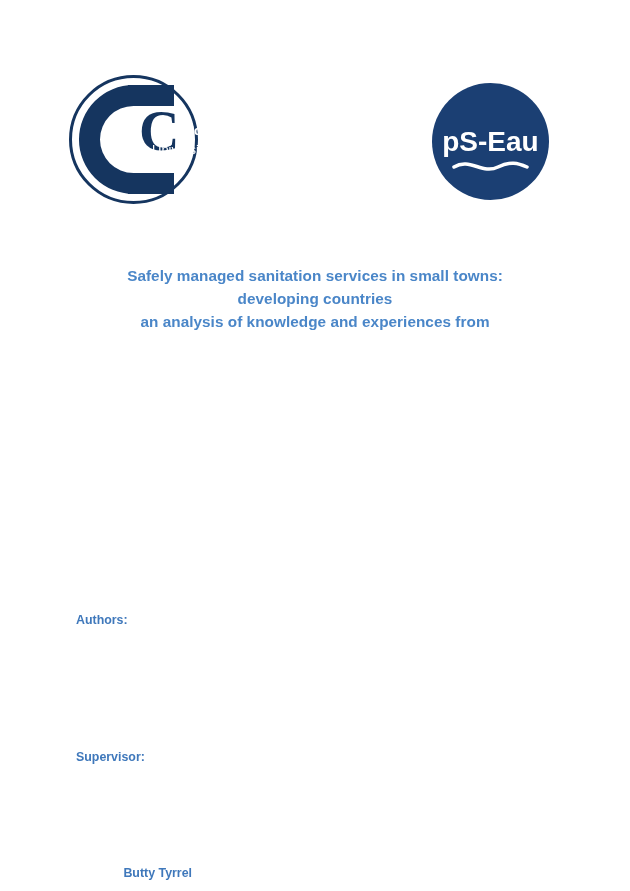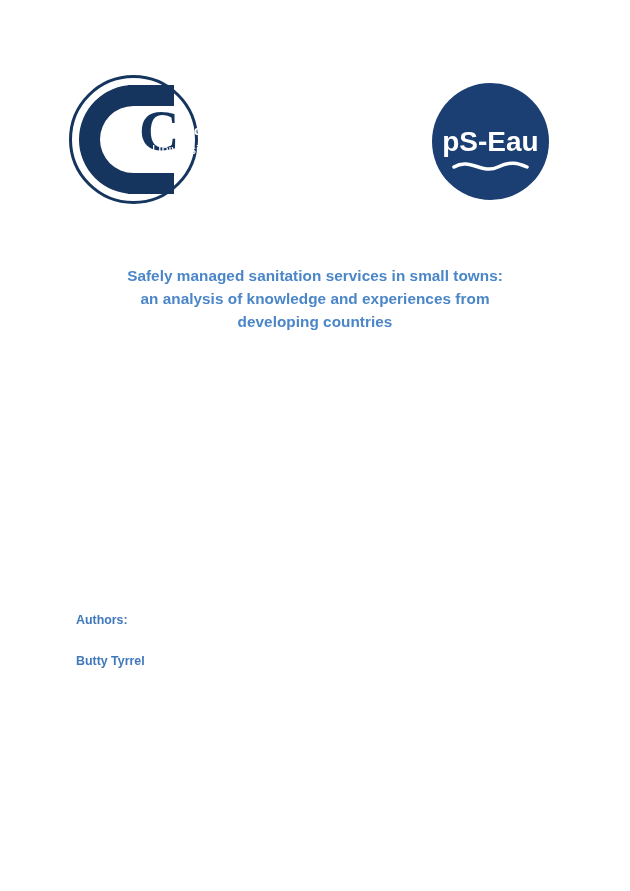"an analysis of knowledge and" span.line { order: before "developing countries" -> after "developing countries" }
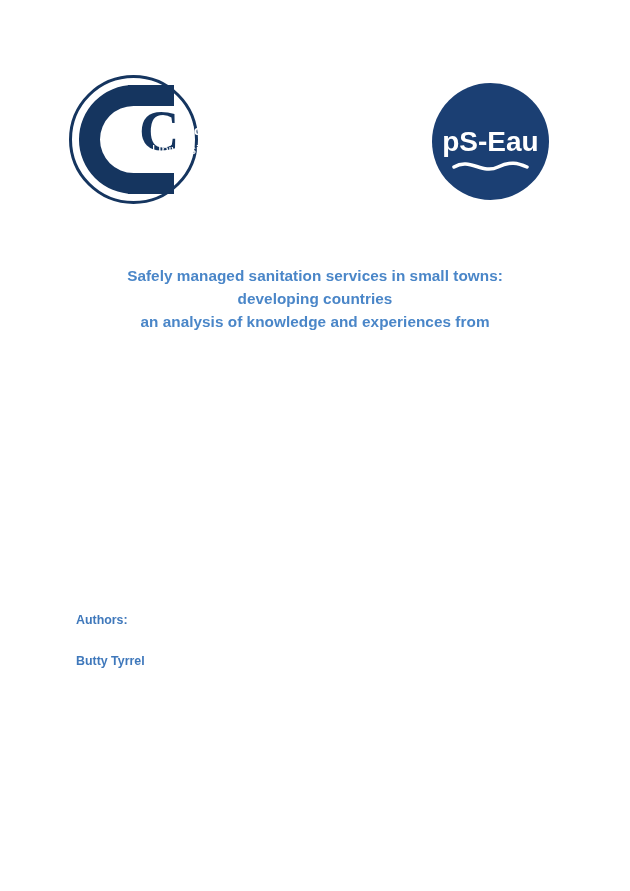"Authors:" .credit-row { flex-direction: none -> column }
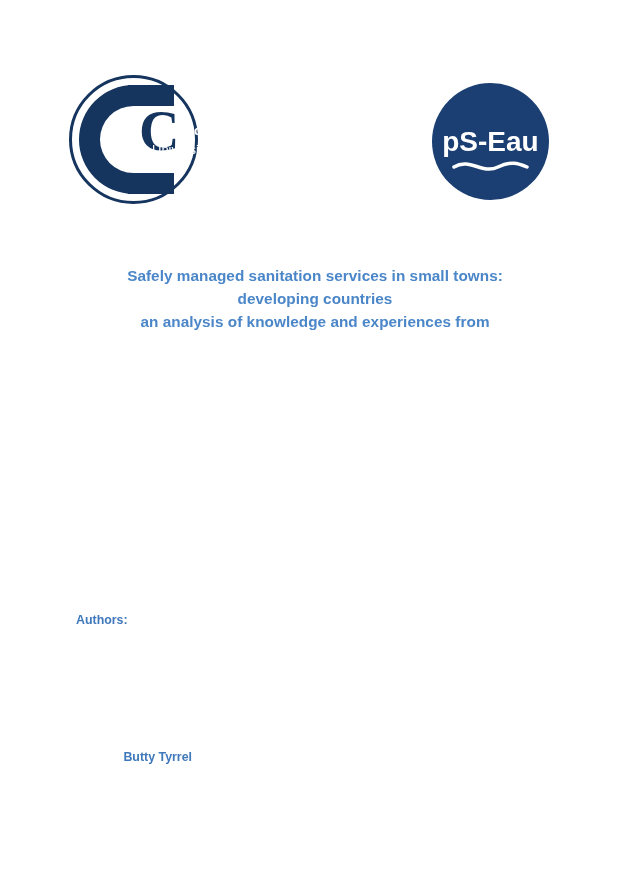"Supervisor:" div.credit-label { html: none -> <div>Supervisor:</div> }
